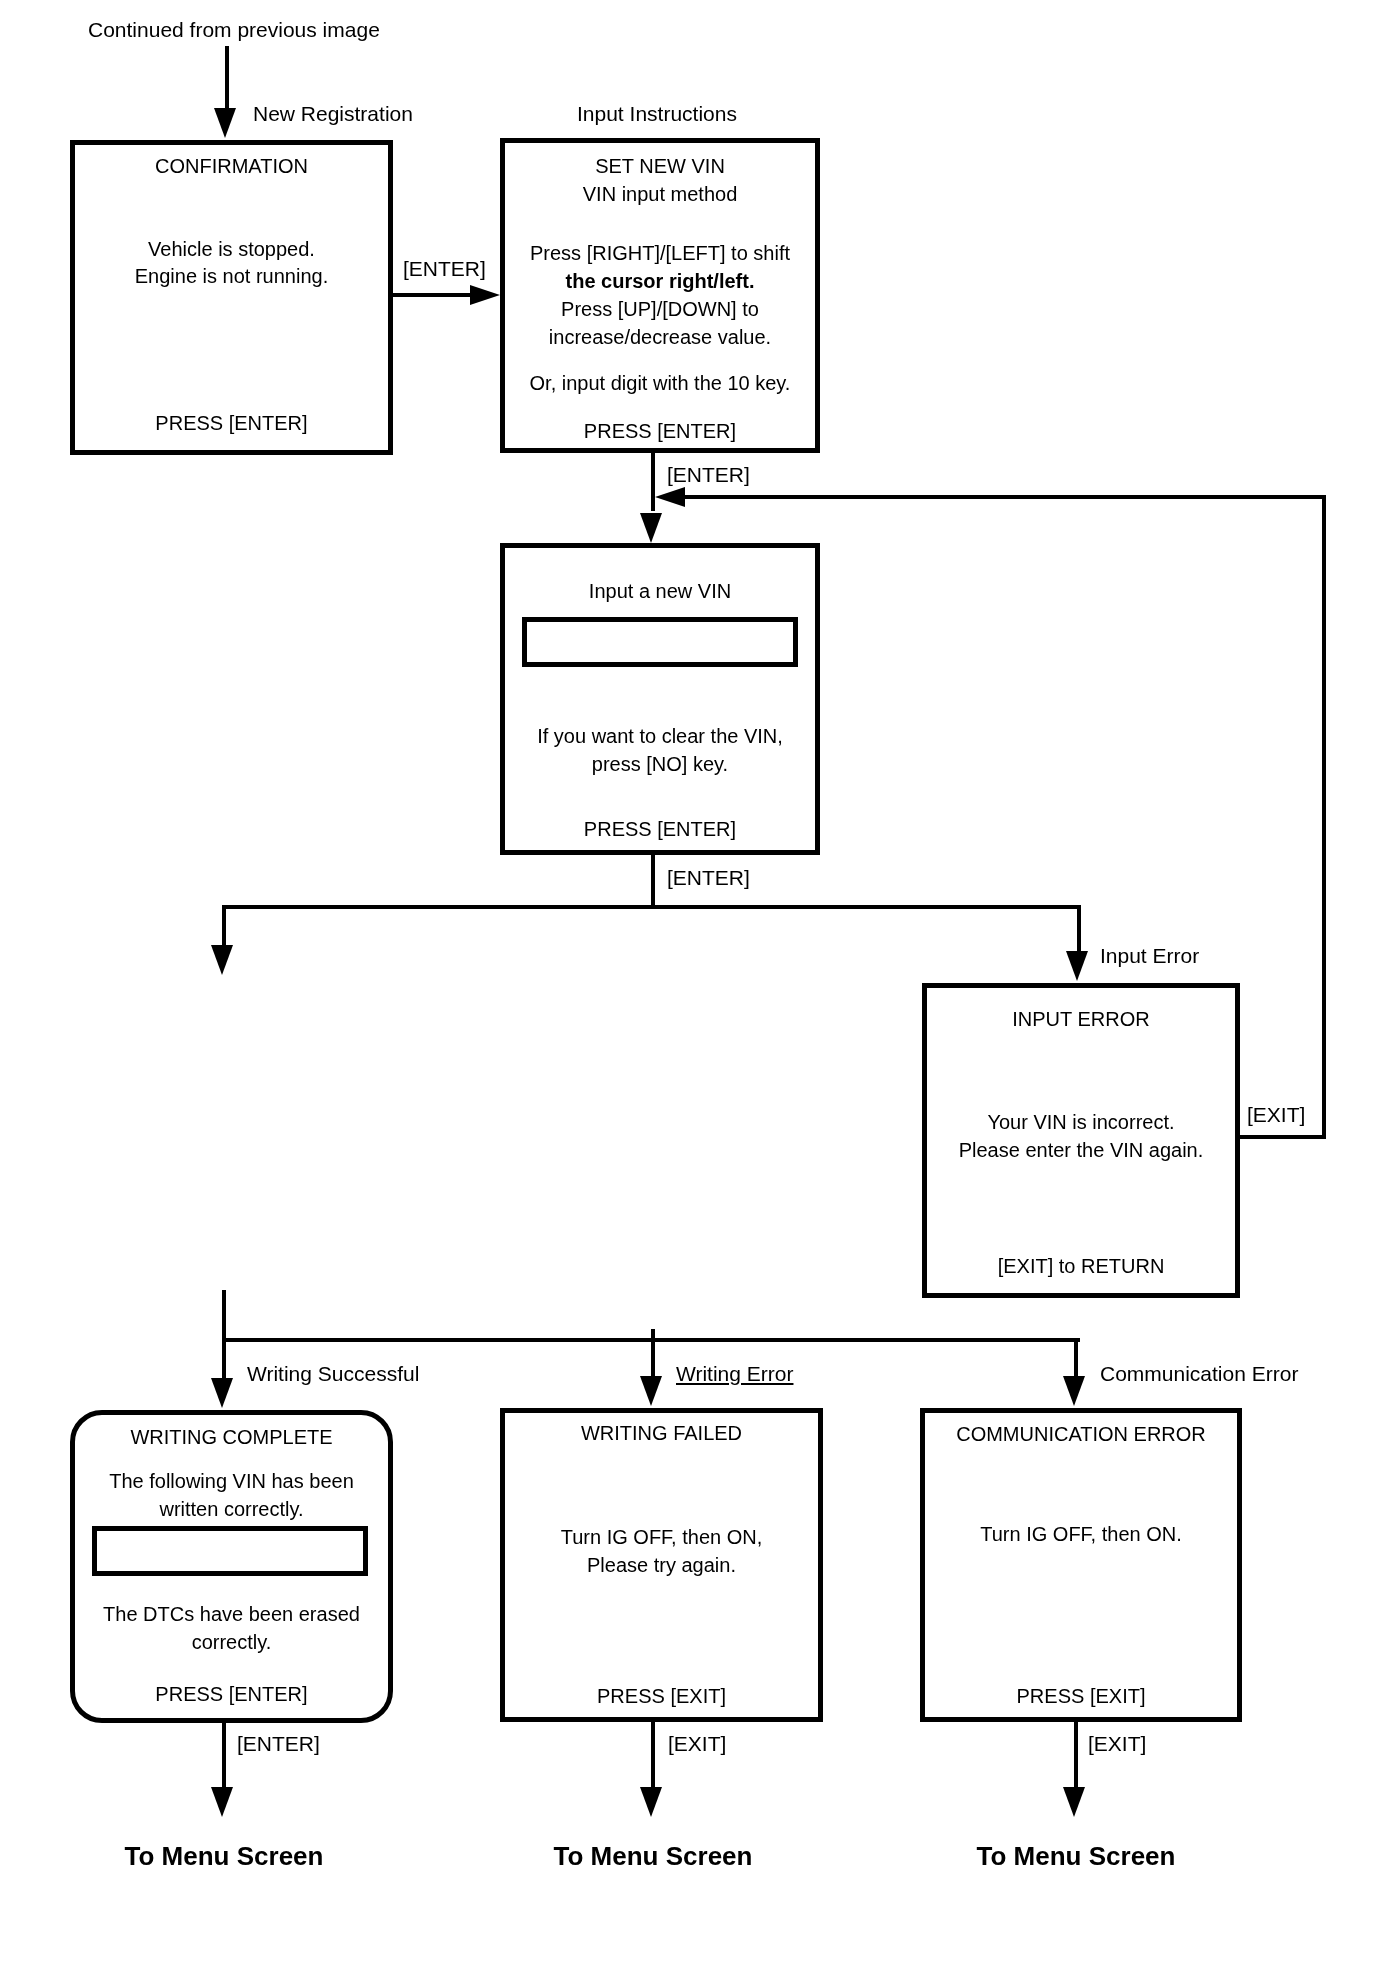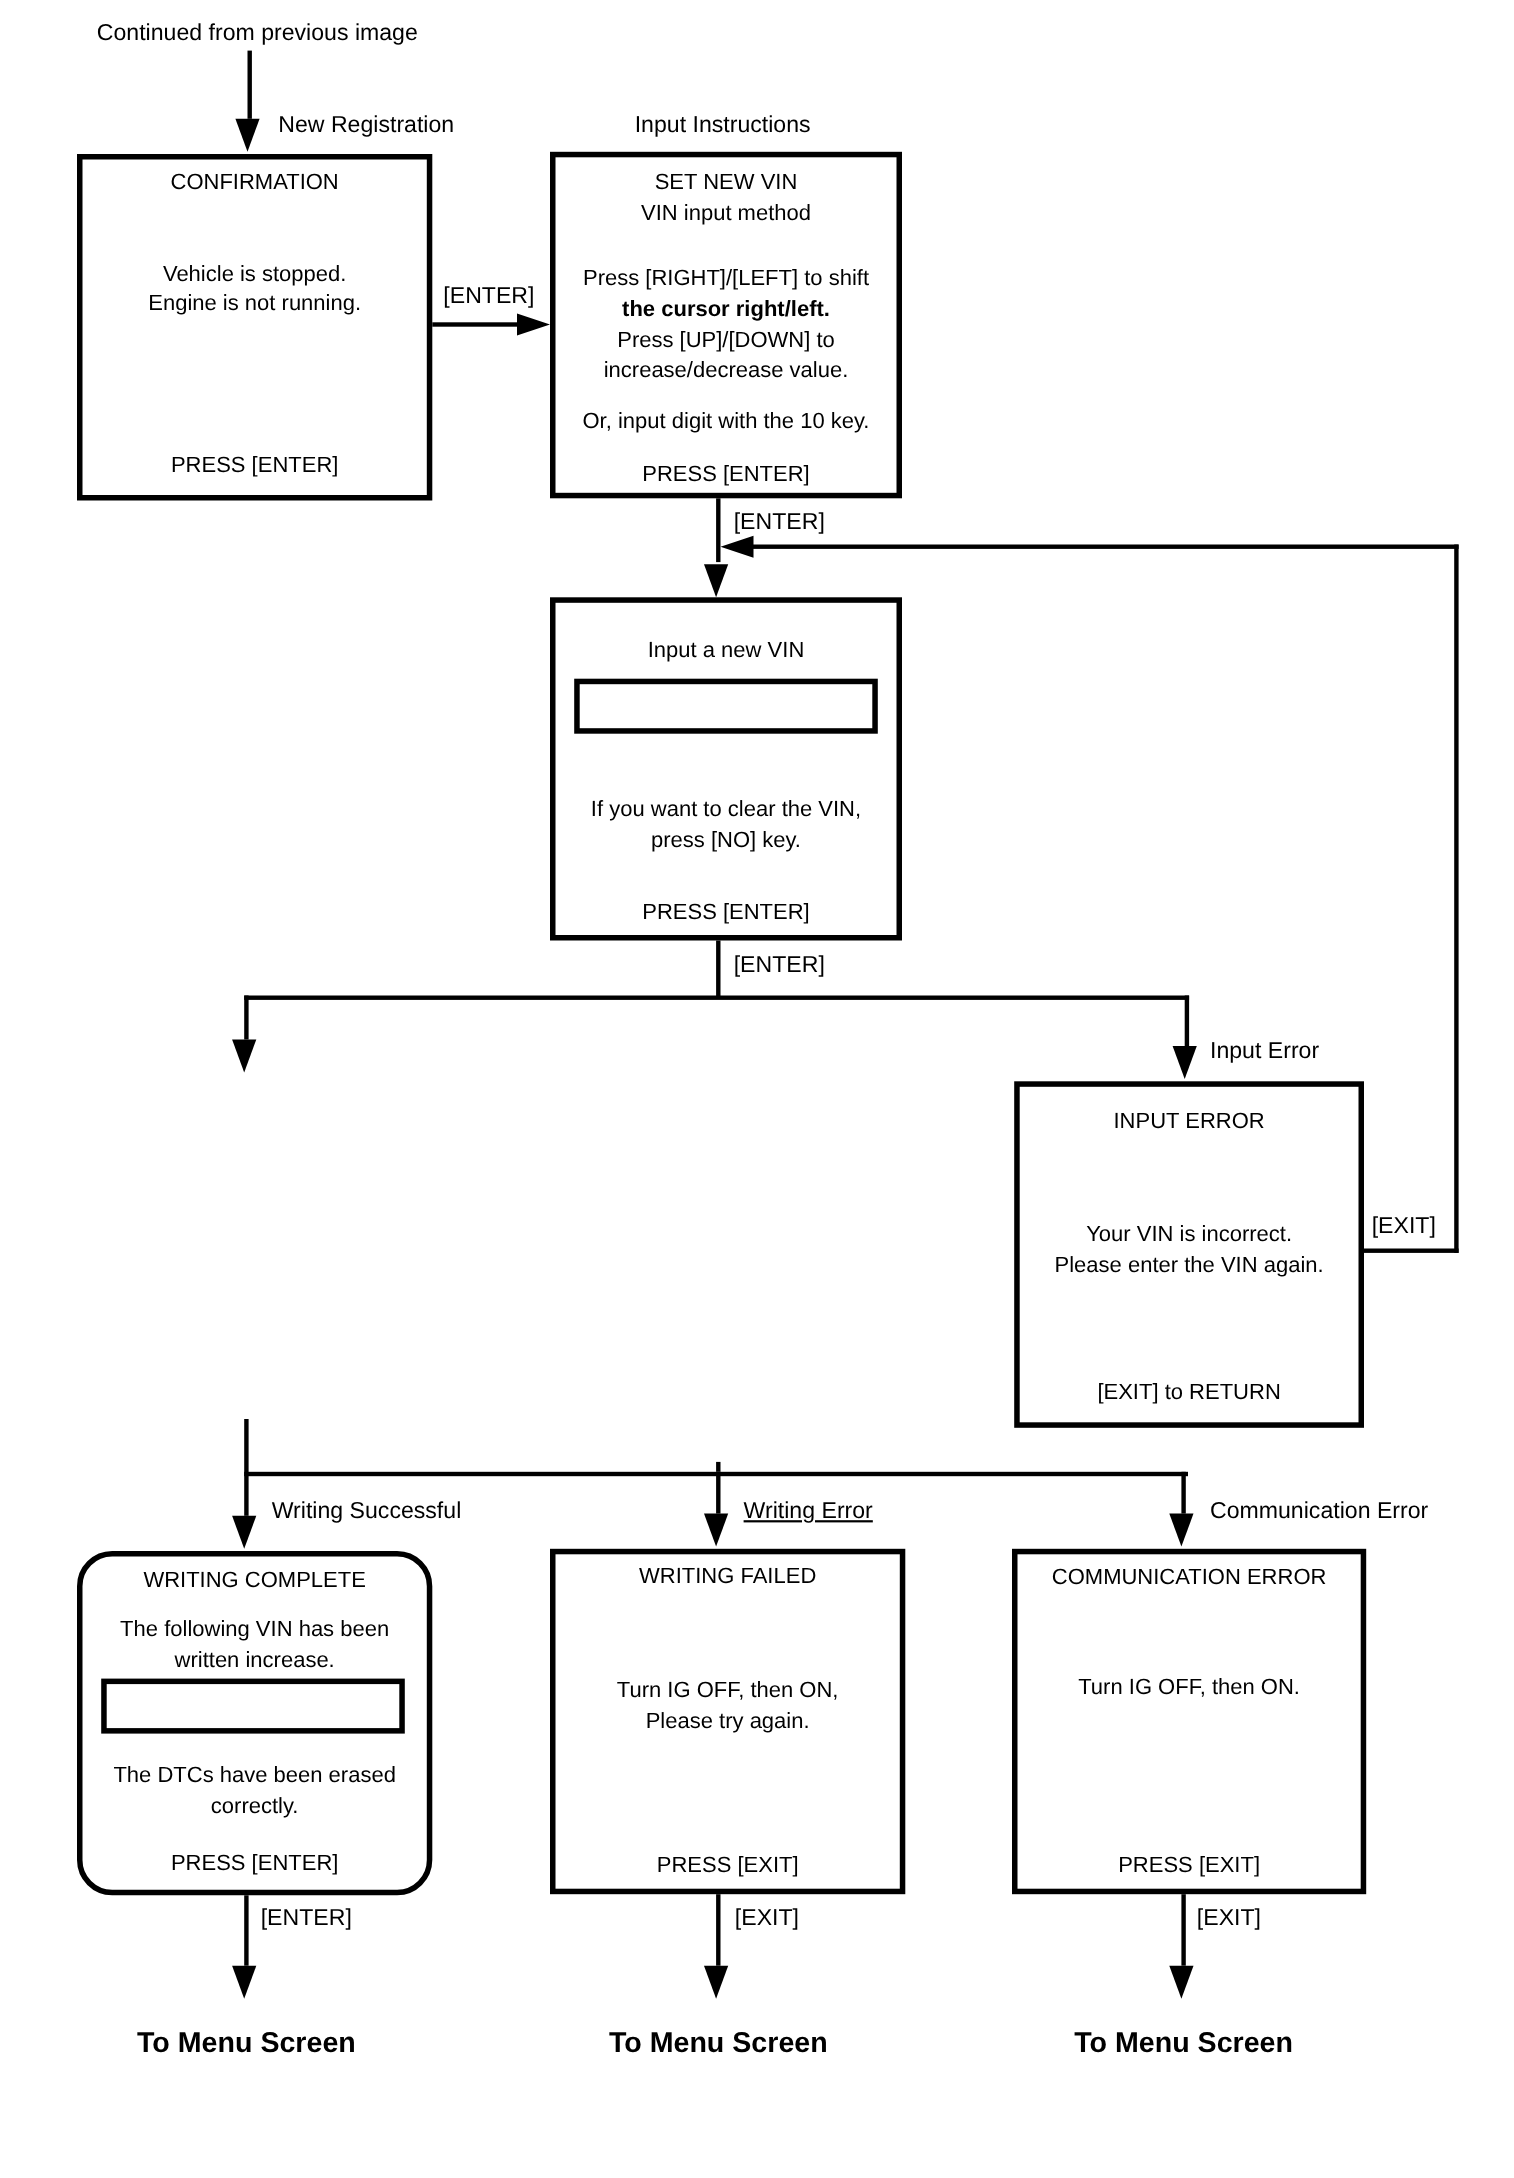"written increase." div.t { text: increase -> correctly }
